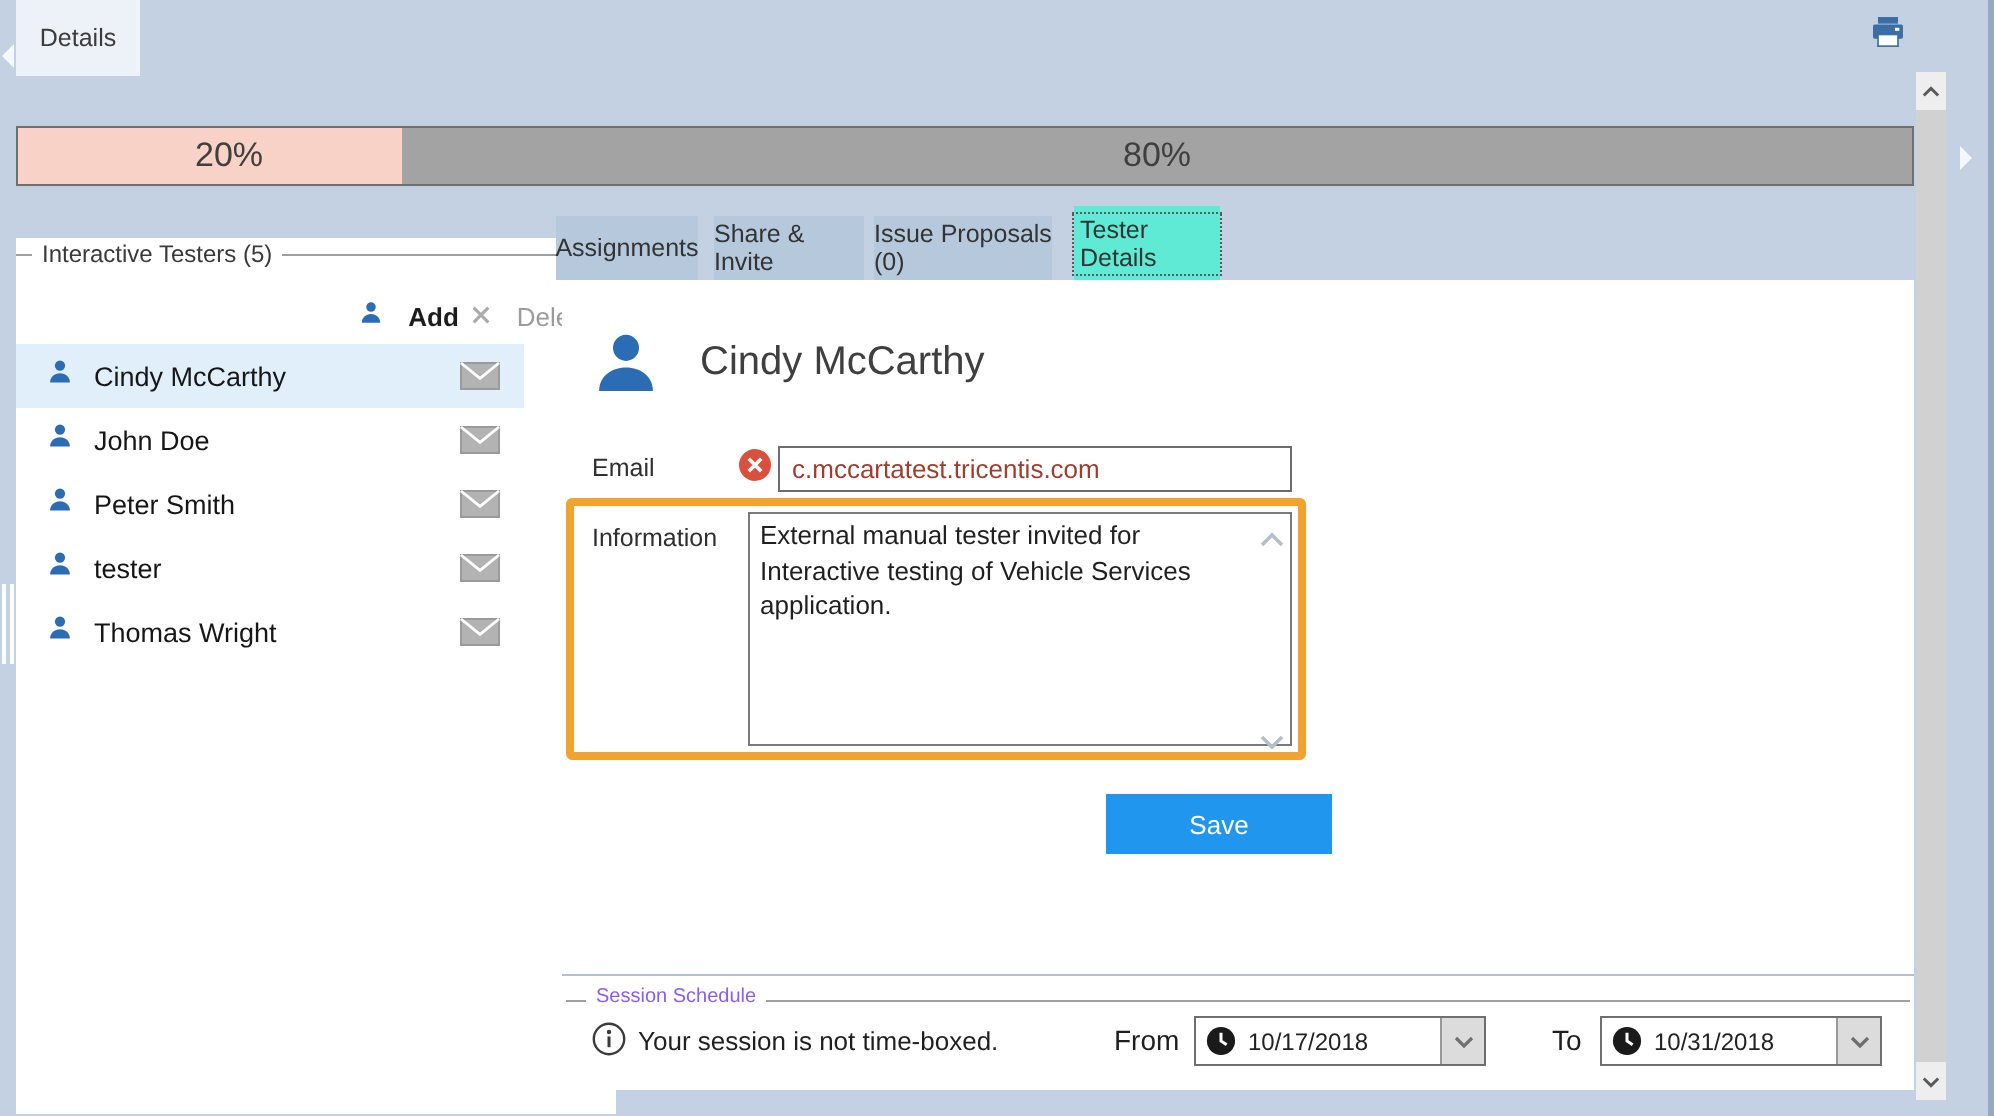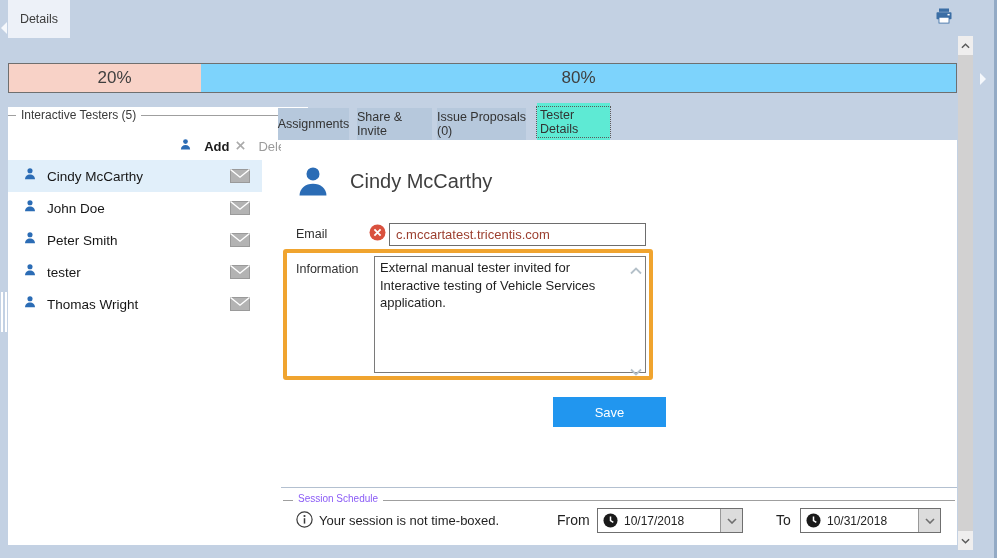"80%" .seg-gray { background: #7dd3fc -> #a3a3a3 }
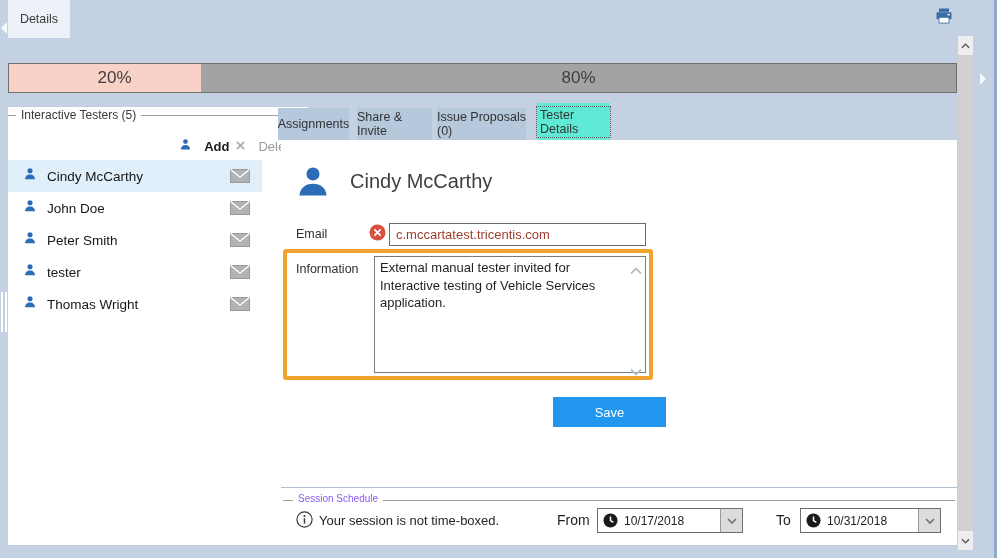"Interactive Testers (5)" .testers { top: 107px -> 119px }
